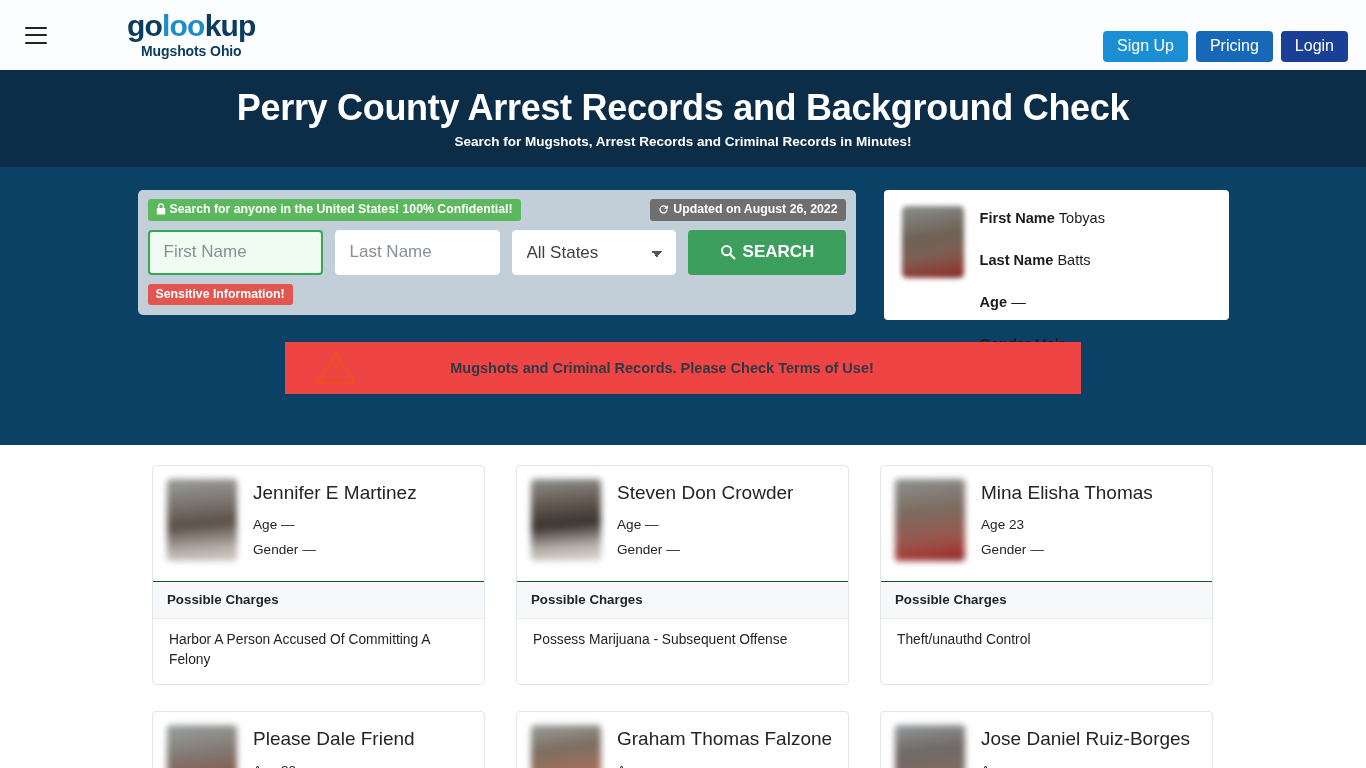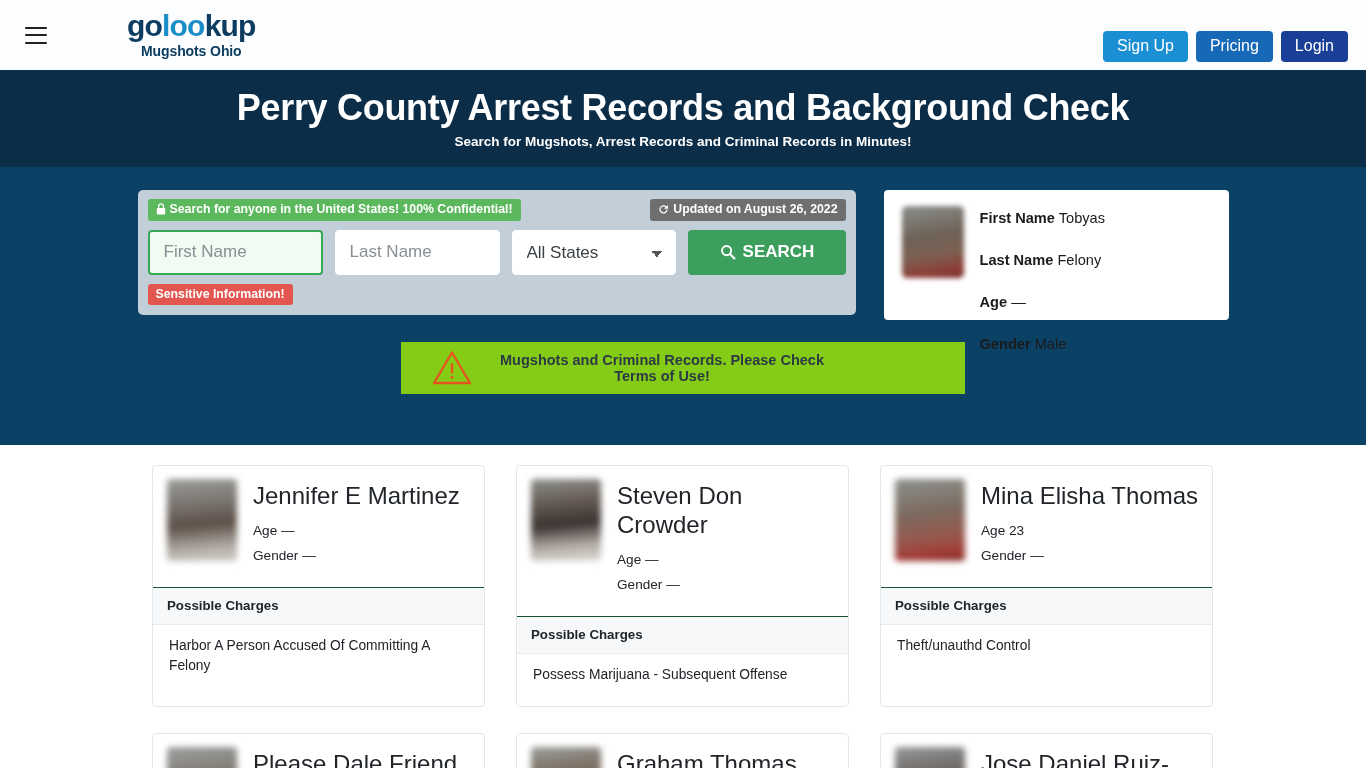"Felony" span { text: Felony -> Batts }
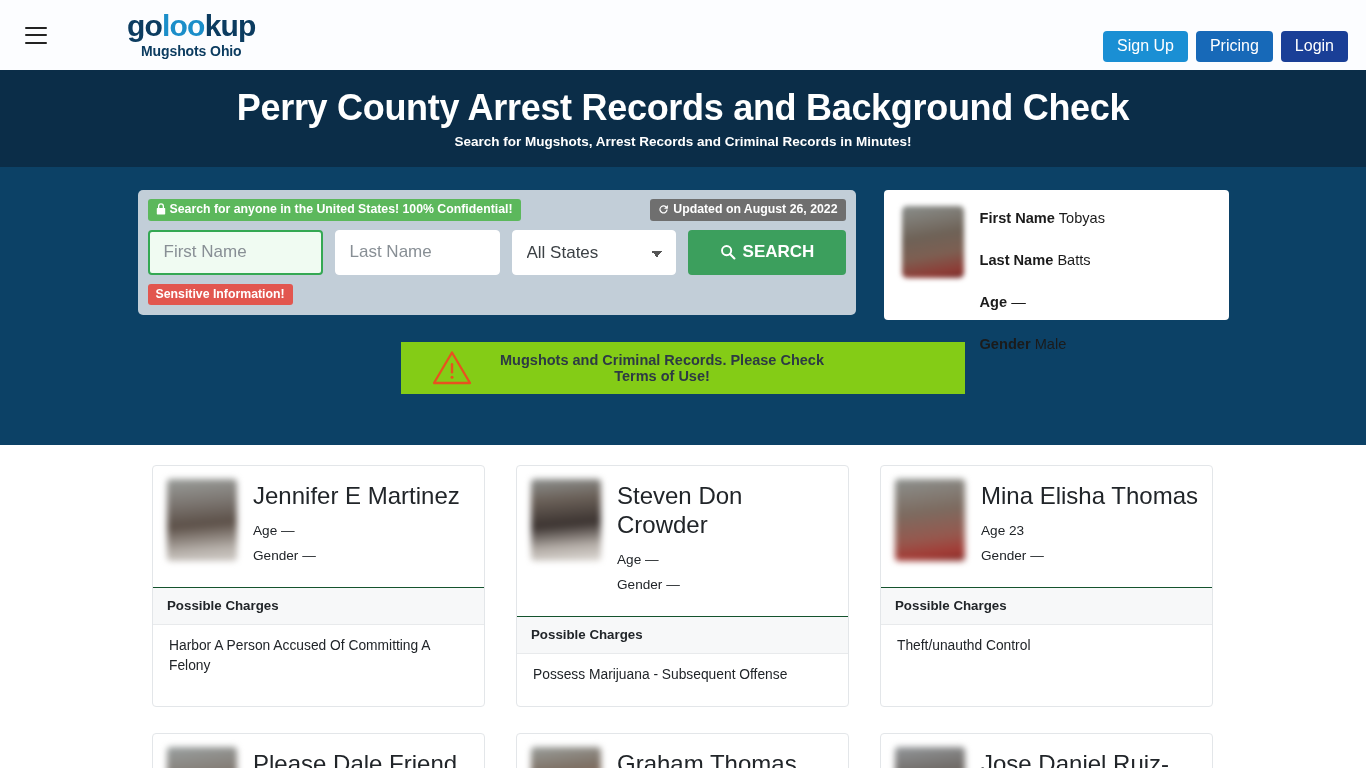"Mugshots and Criminal Records. Please" .alert-bar { background: #84cc16 -> #ef4444; width: 564px -> 796px }
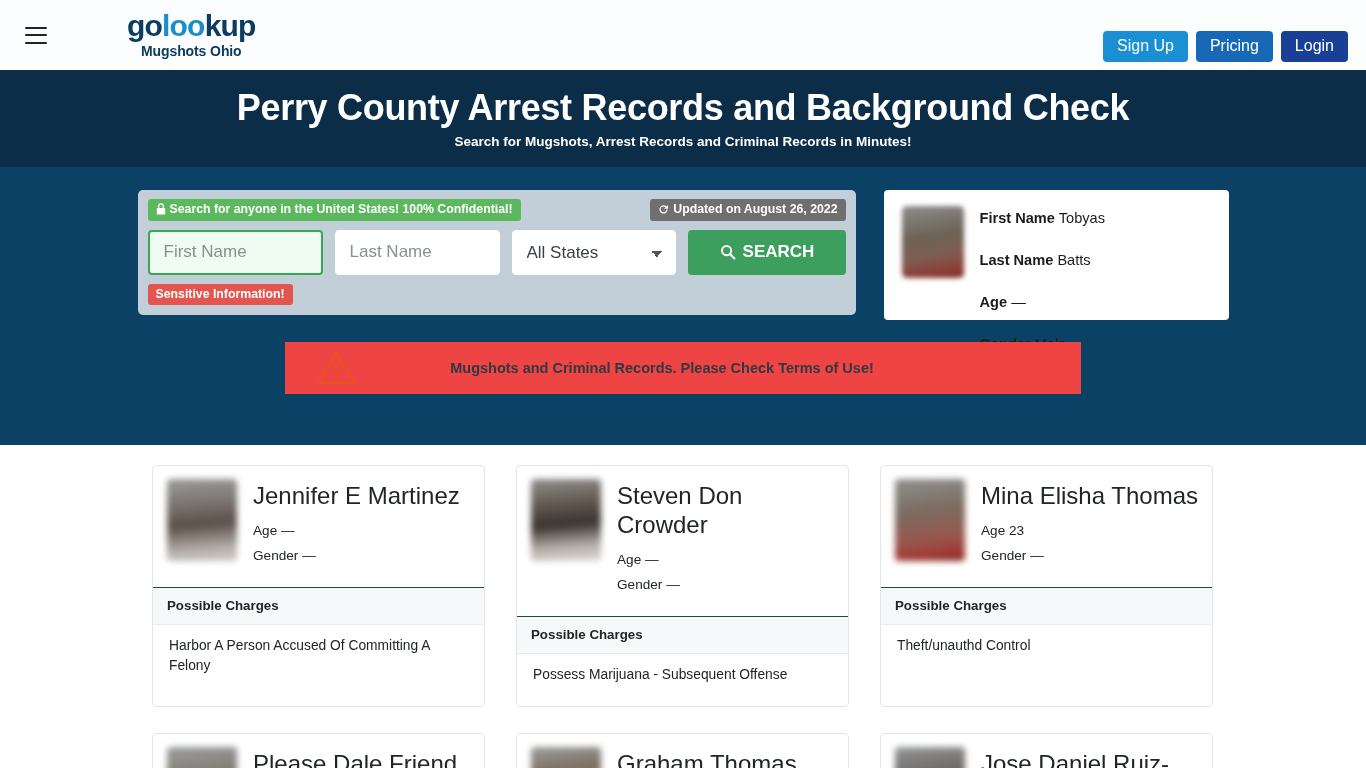"Jennifer E Martinez" .rname { font-size: 24px -> 19px }
